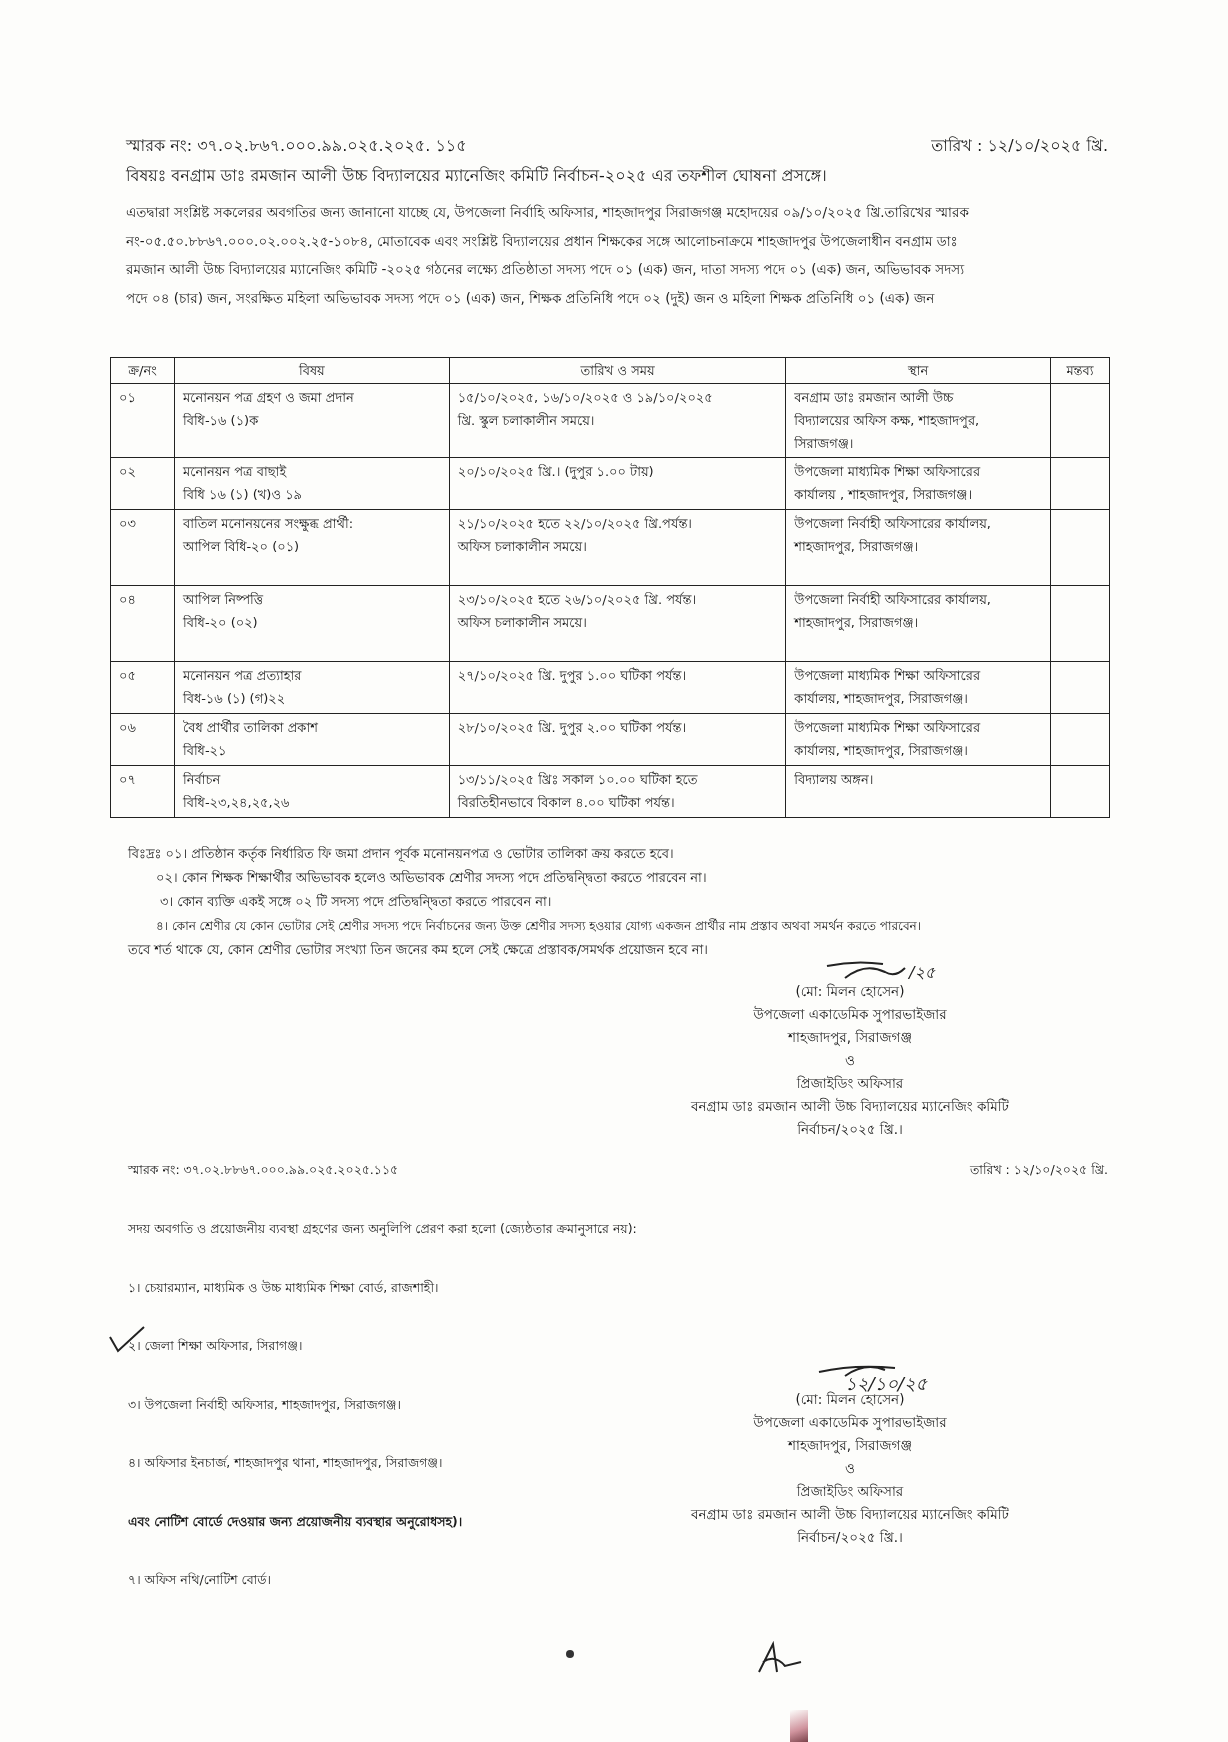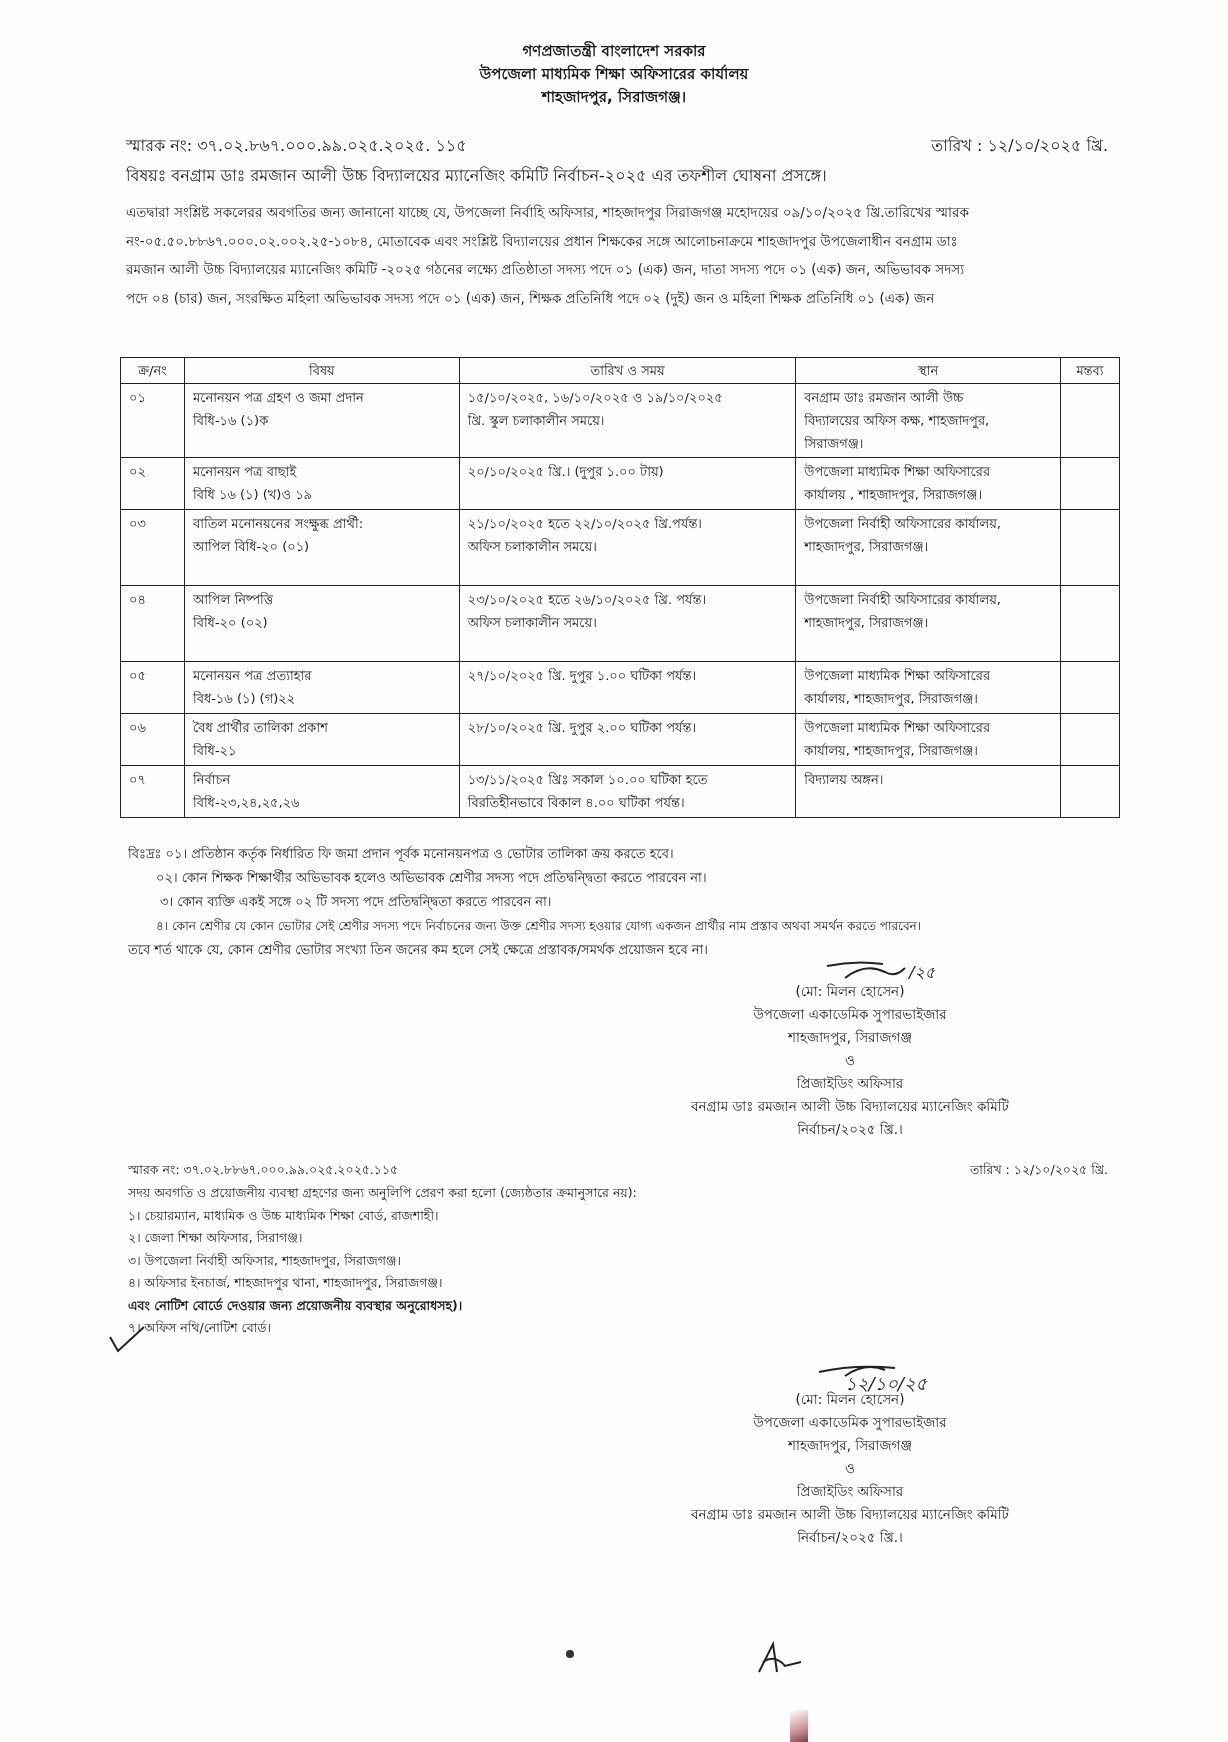"গণপ্রজাতন্ত্রী বাংলাদেশ সরকার" div.header { html: <div> <div>গণপ্রজাতন্ত্রী বাংলাদেশ সরকার</div> <div>উপজেলা মাধ্যমিক শিক্ষা অফিসারের কার্যালয়</div> <div>শাহজাদপুর, সিরাজগঞ্জ।</div> </div> -> none }
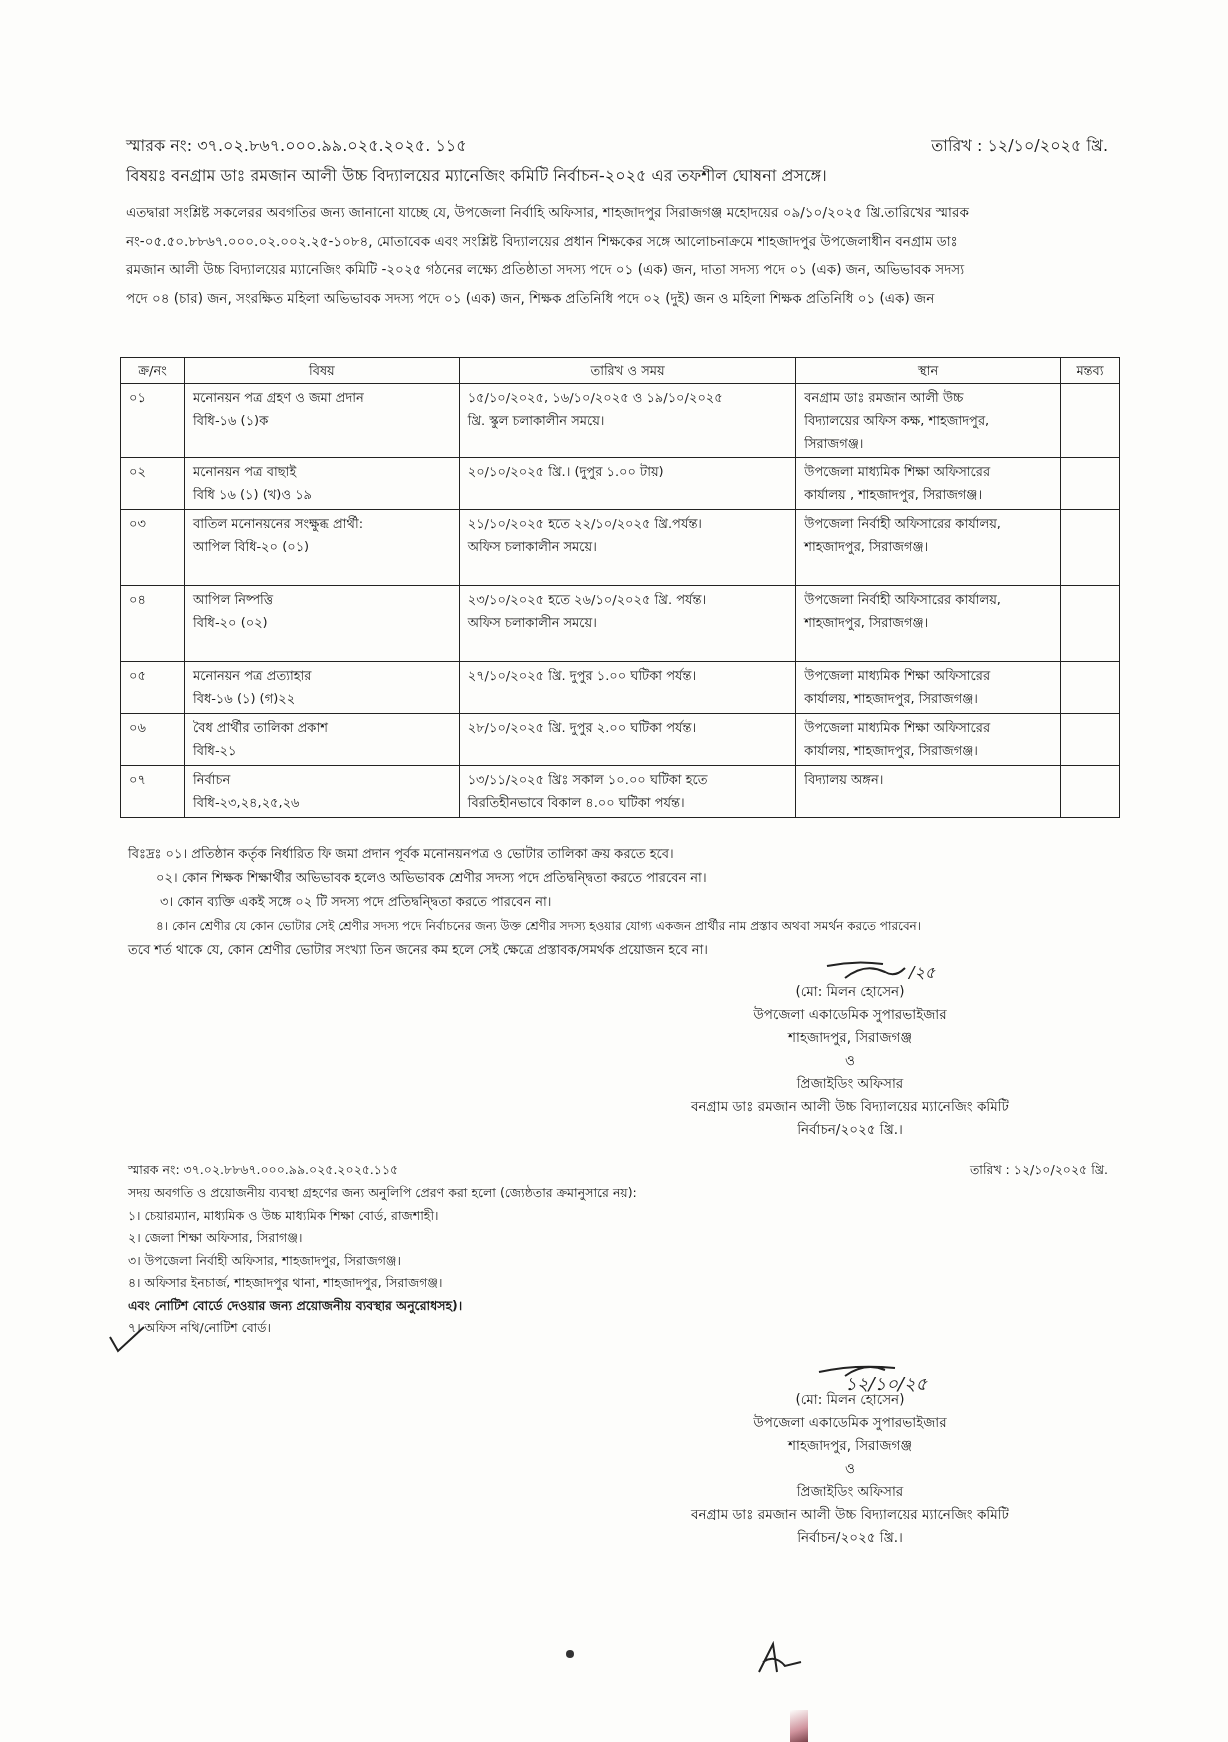"ক্র/নং" table.sched { left: 120px -> 110px }
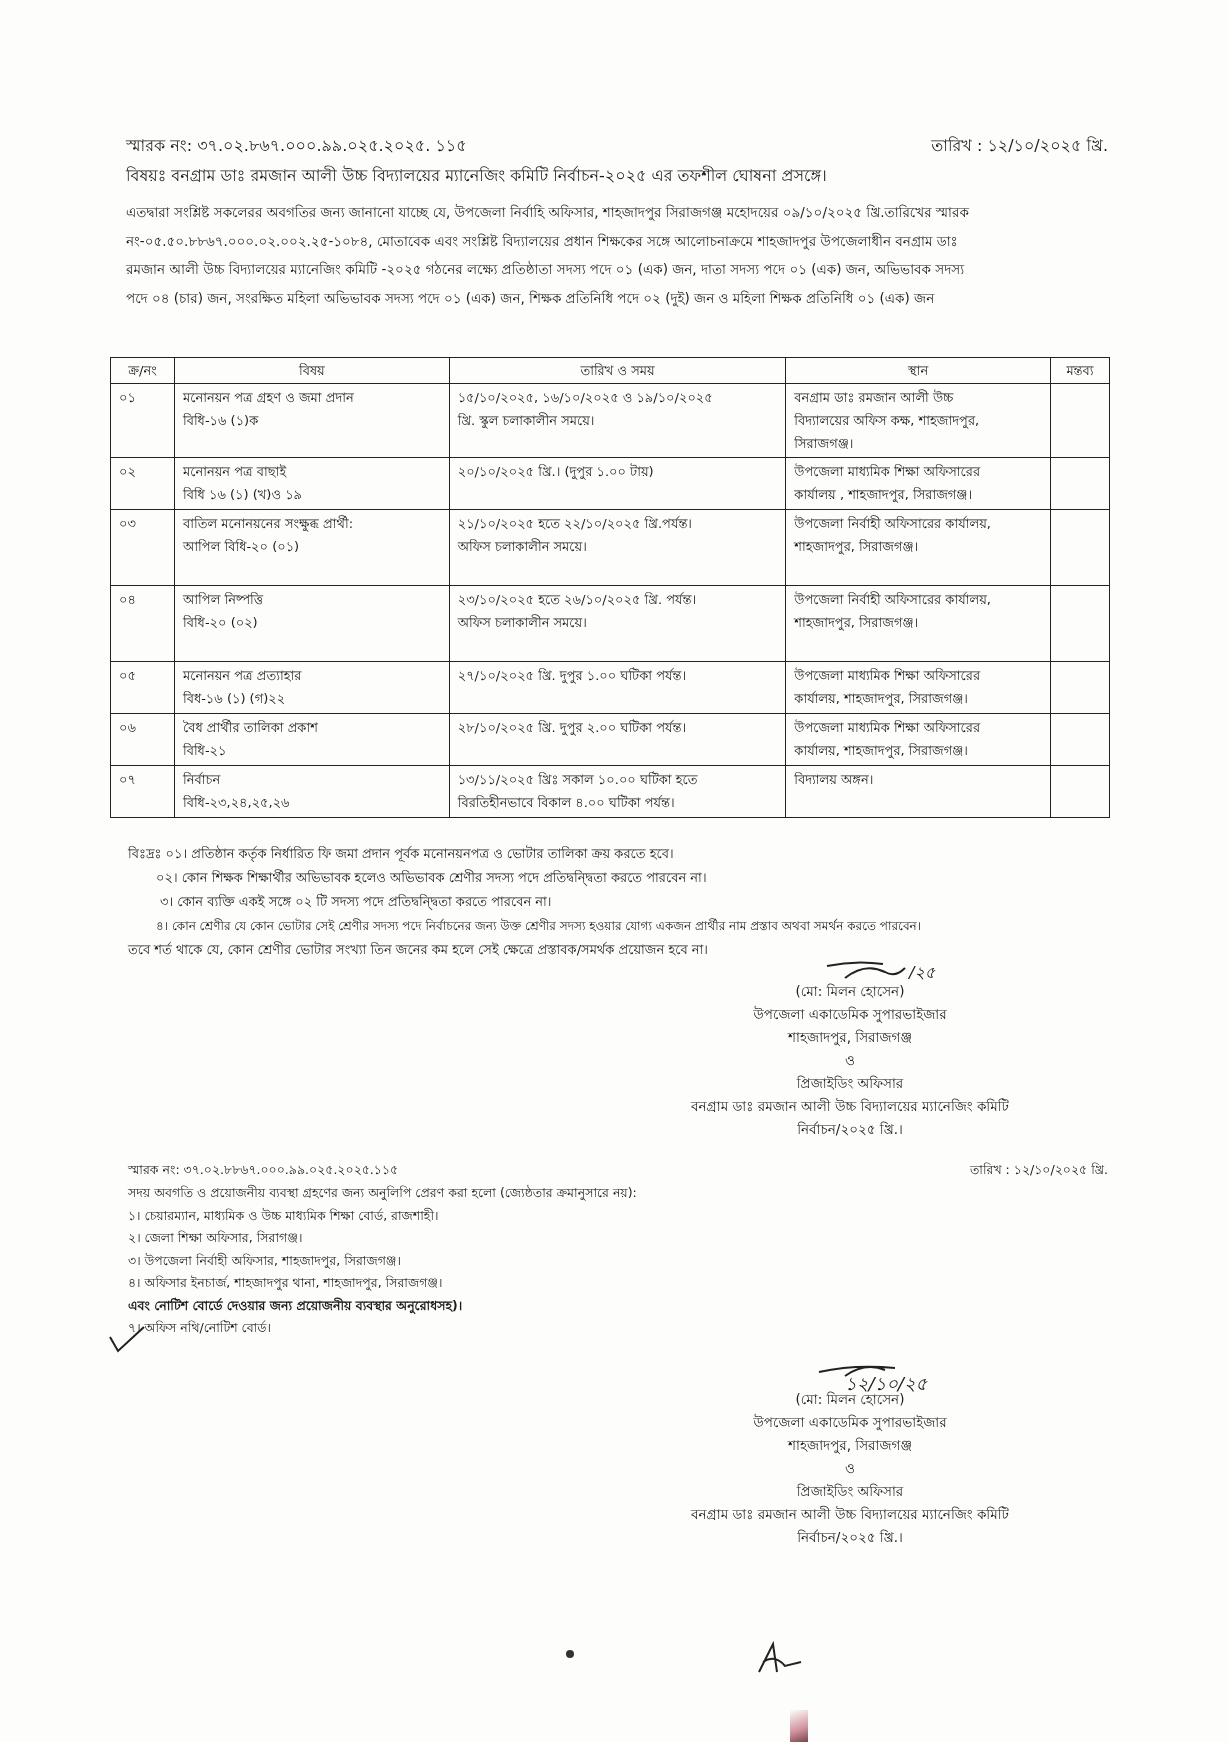"সদয় অবগতি ও প্রয়োজনীয় ব্যবস্থা" .cc div { margin-top: none -> 36px }
